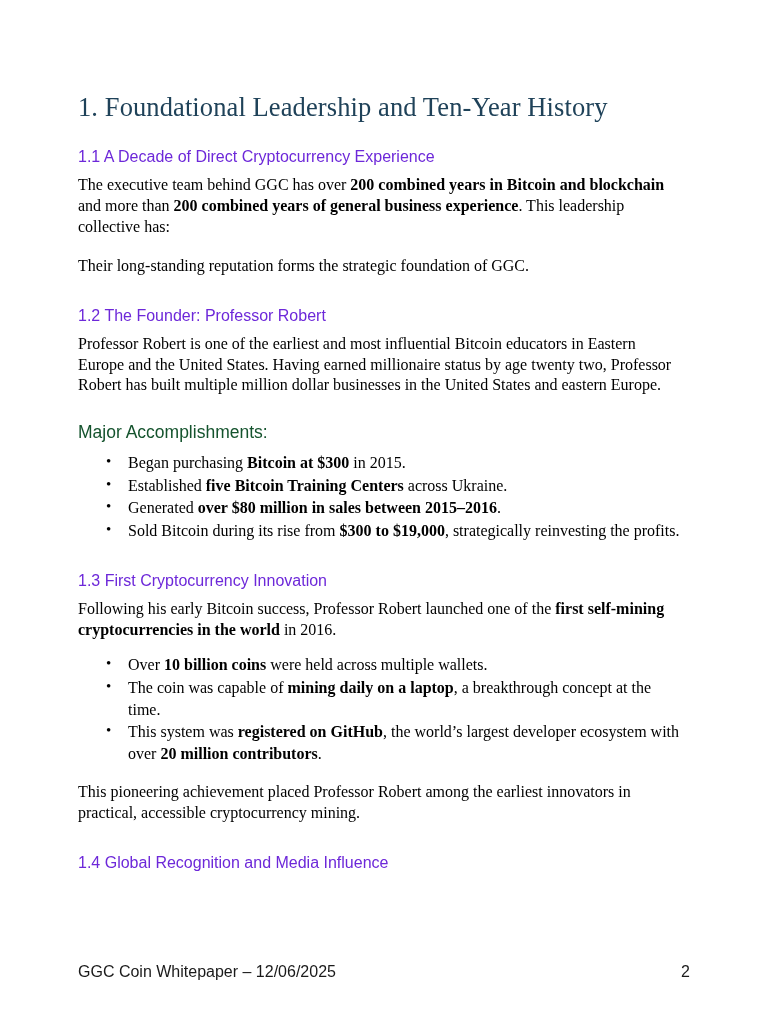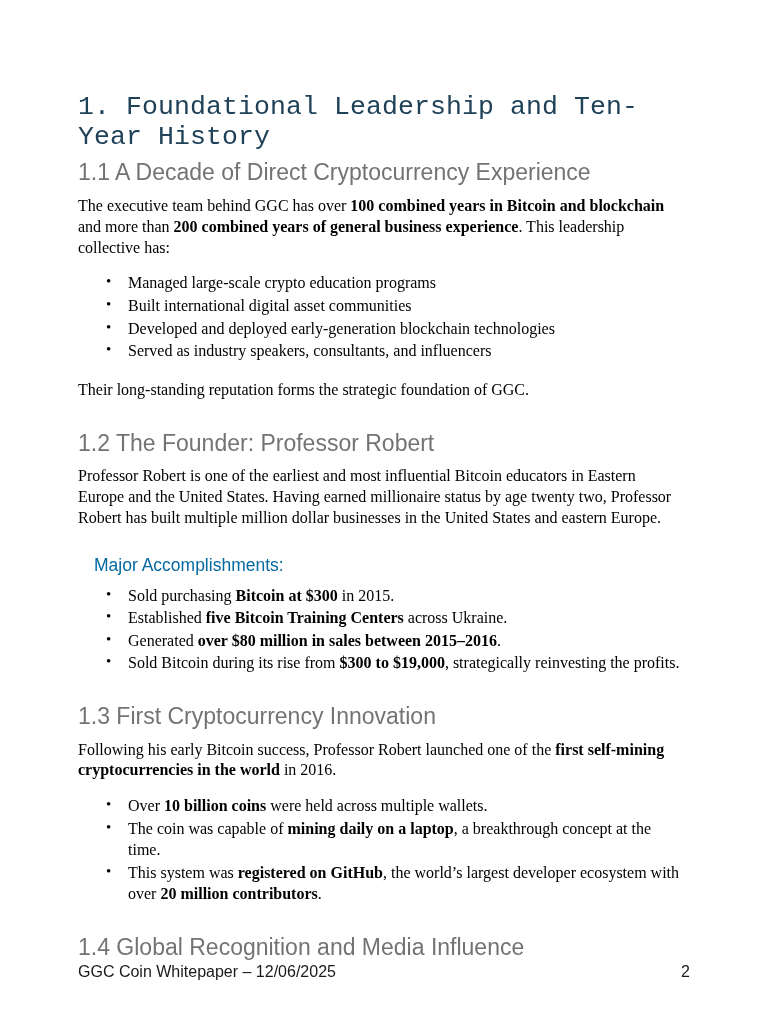"1. Foundational Leadership and Ten-Year" h1.doc-title { font-family: Liberation Mono, monospace -> Liberation Serif, serif; margin: 0 0 7px 0 -> 0 0 25px 0 }
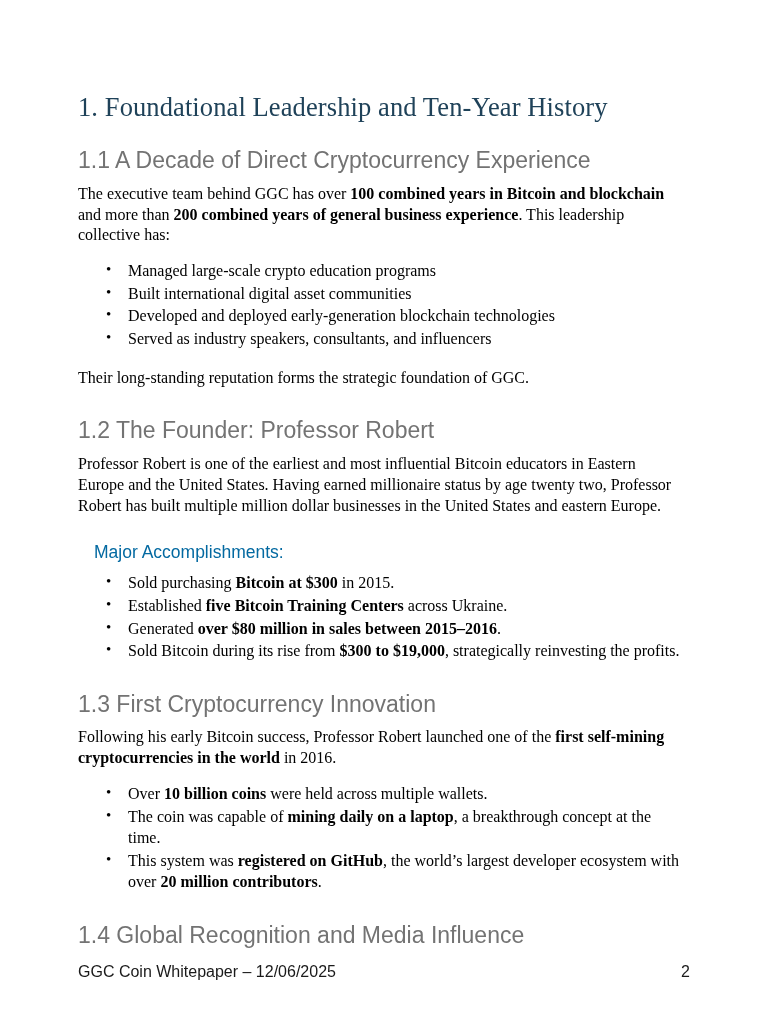"1.1 A Decade of Direct" h2.section-title { color: #737373 -> #6d28d9; font-size: 23px -> 16px }
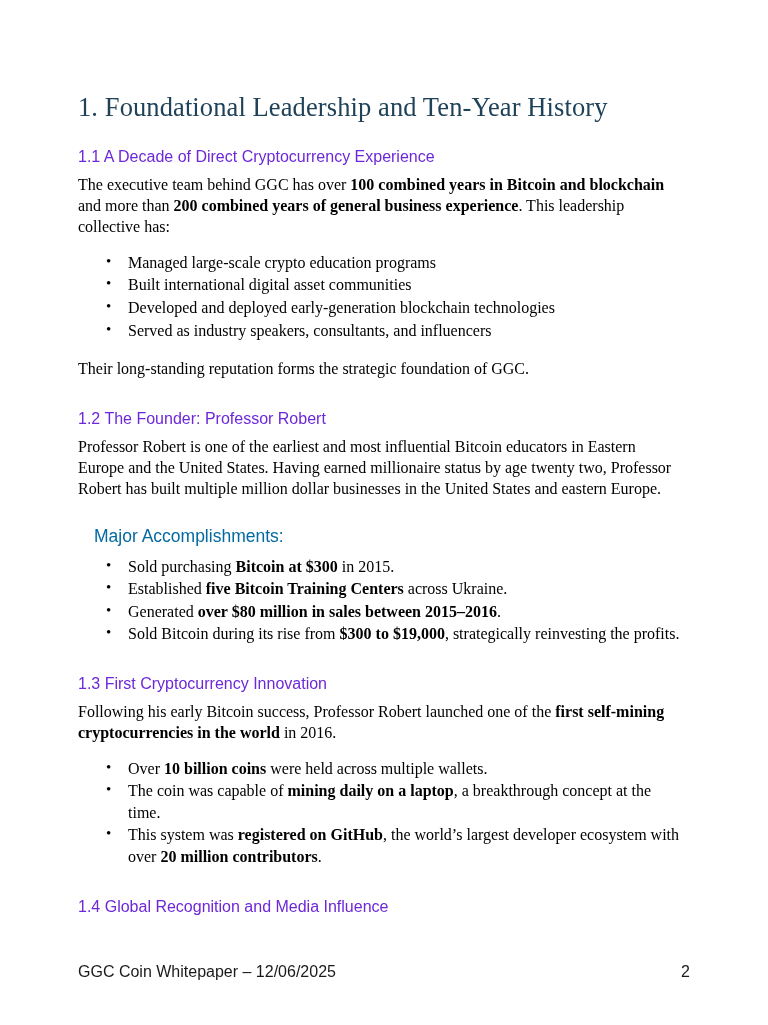"100 combined years in Bitcoin" b { text: 100 -> 200 }
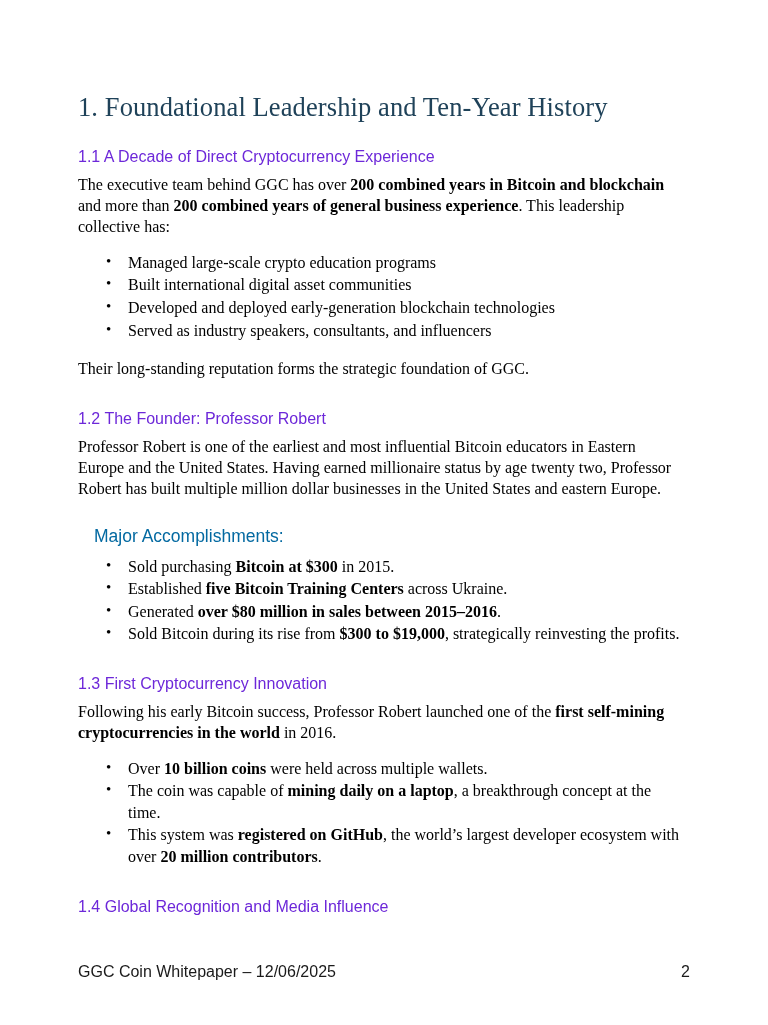"Managed large-scale crypto education" ul.bullets { html: <ul> <li>Managed large-scale crypto education programs</li> <li>Built international digital asset communities</li> <li>Developed and deployed early-generation blockchain technologies</li> <li>Served as industry speakers, consultants, and influencers</li> </ul> -> none }
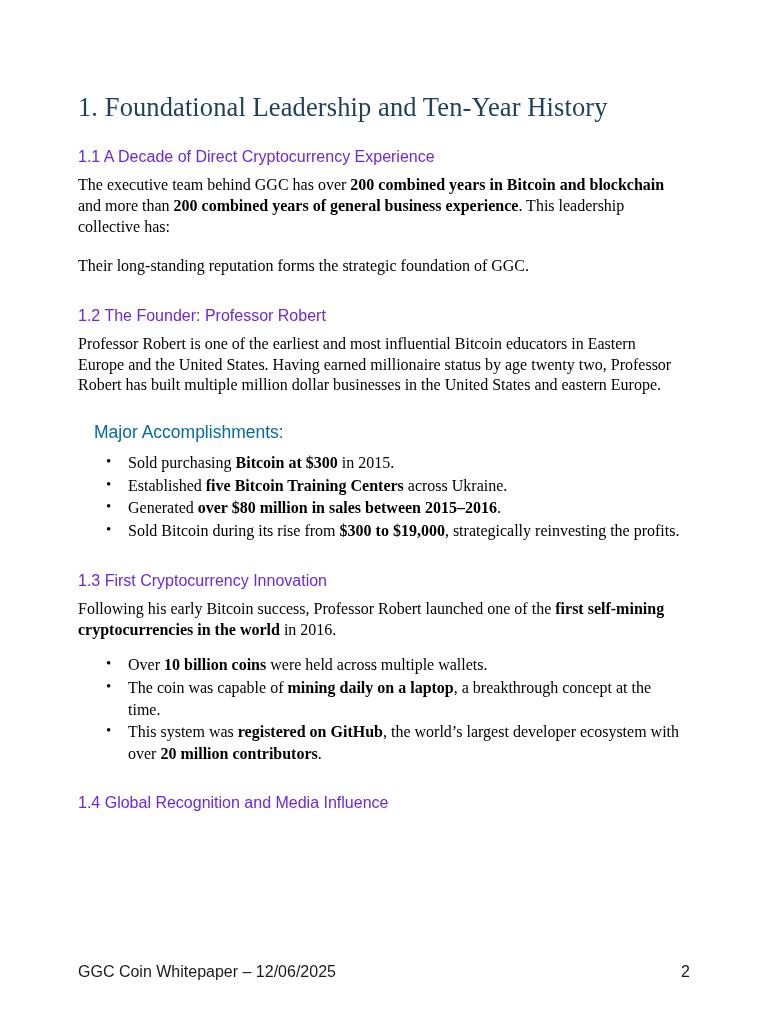"Major Accomplishments:" h3.minor-title { color: #0369a1 -> #14532d; margin: 26px 0 9px 16px -> 26px 0 9px 0 }
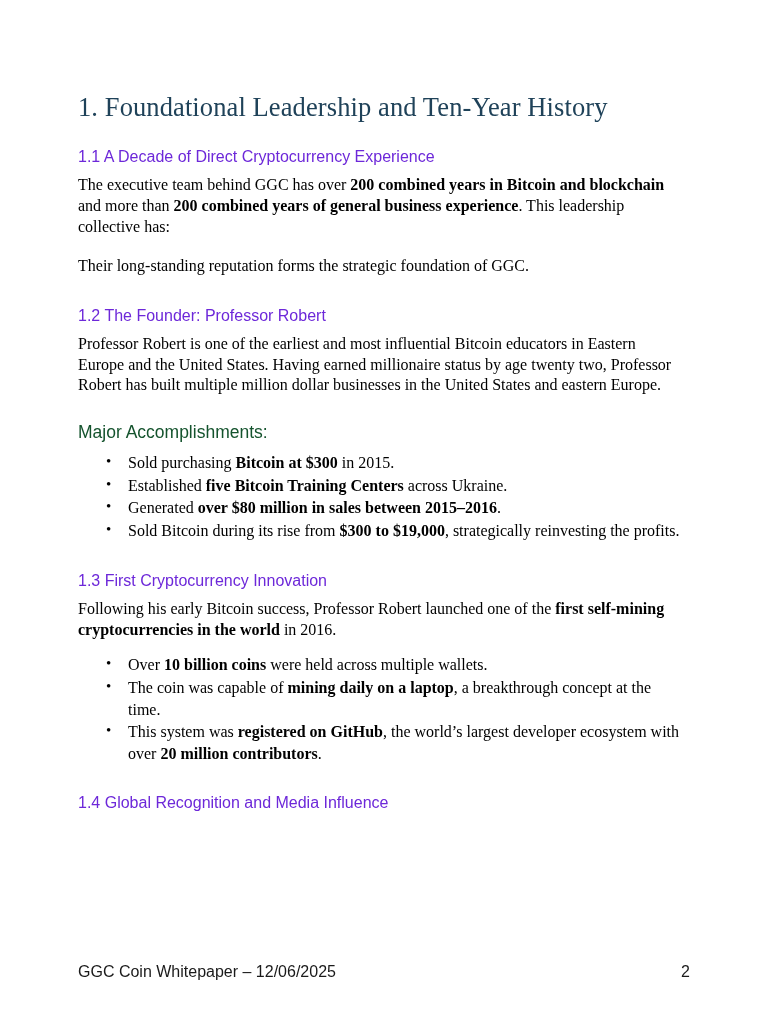"Sold purchasing" span { text: Sold -> Began }
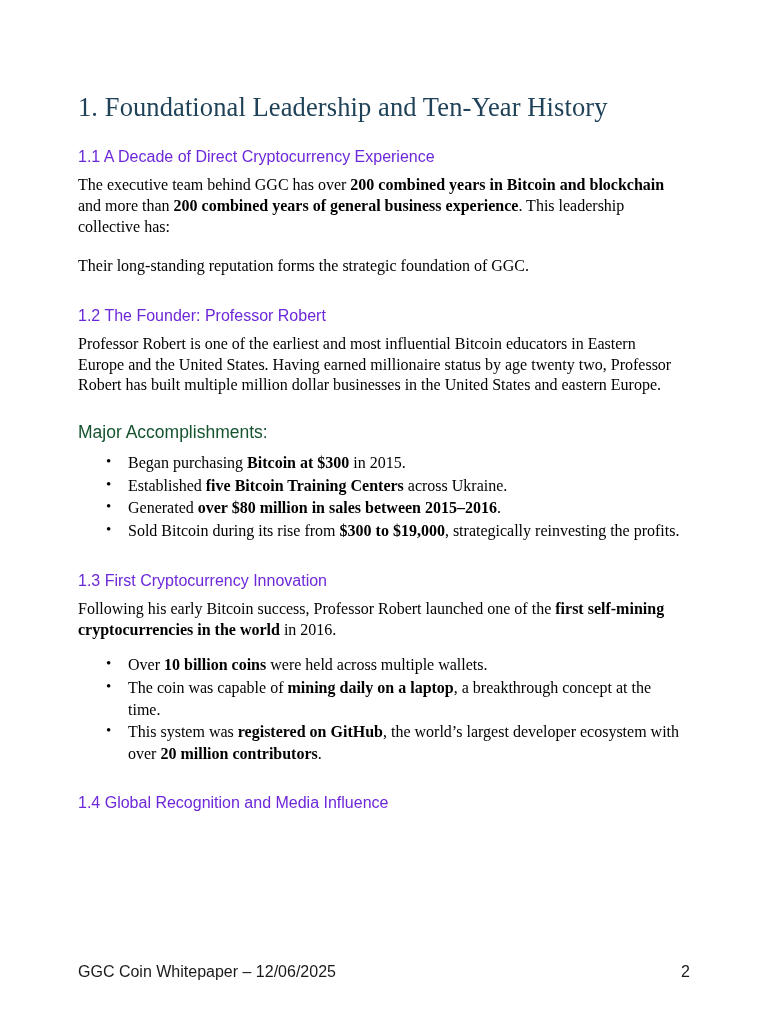"This pioneering achievement placed" p.body-text { html: none -> <p>This pioneering achievement placed Professor Robert among the earliest innovators in practical, accessible cryptocurrency mining.</p> }
